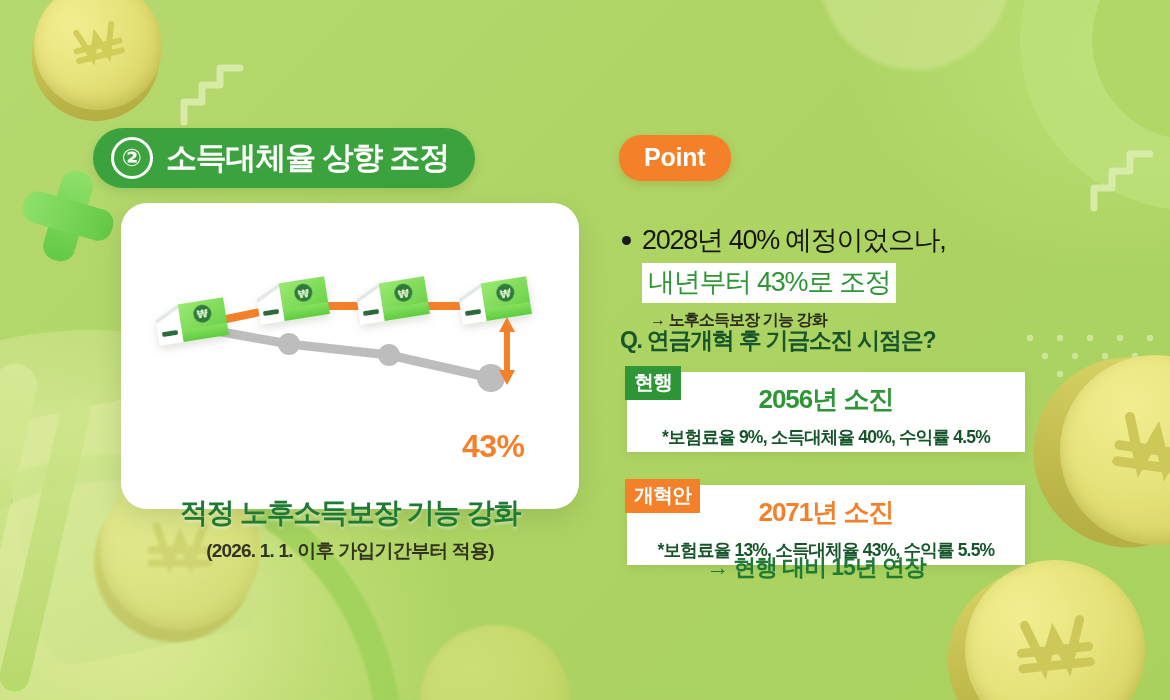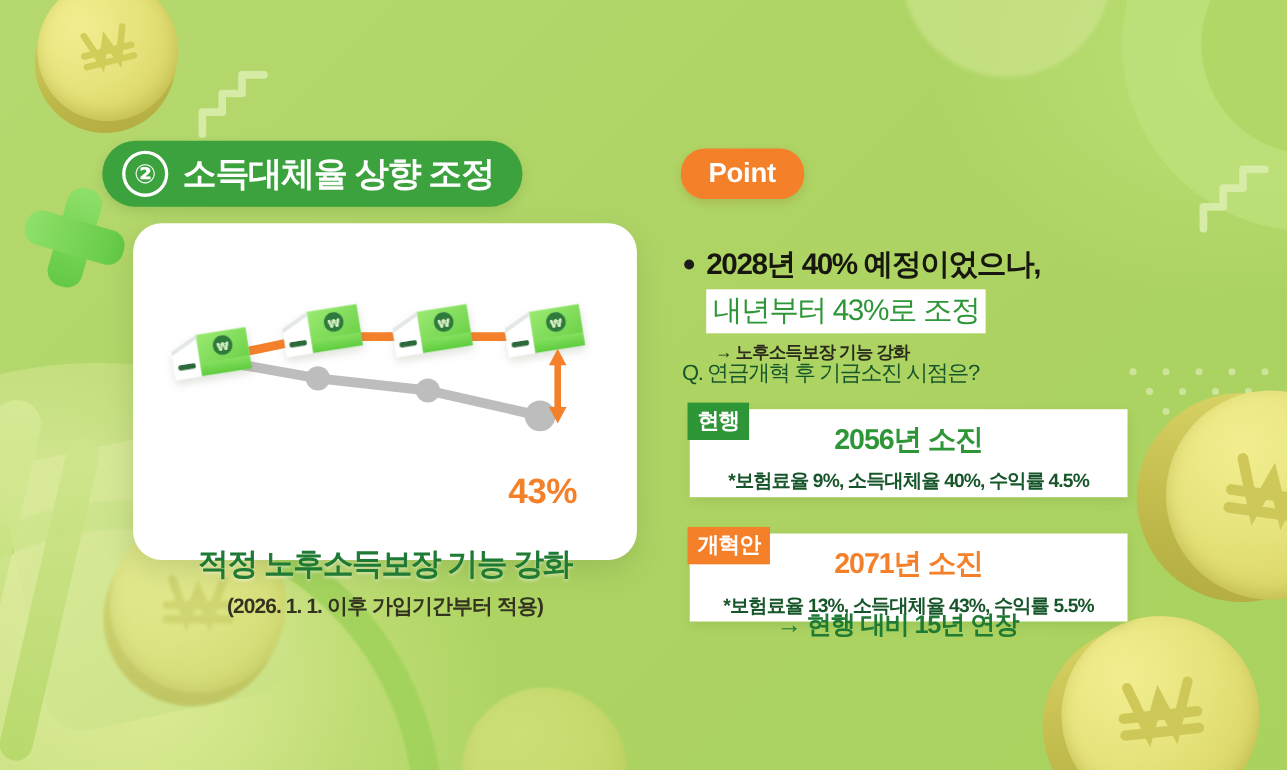"2028년 40% 예정이었으나," .b-line1 { font-weight: 700 -> 400 }
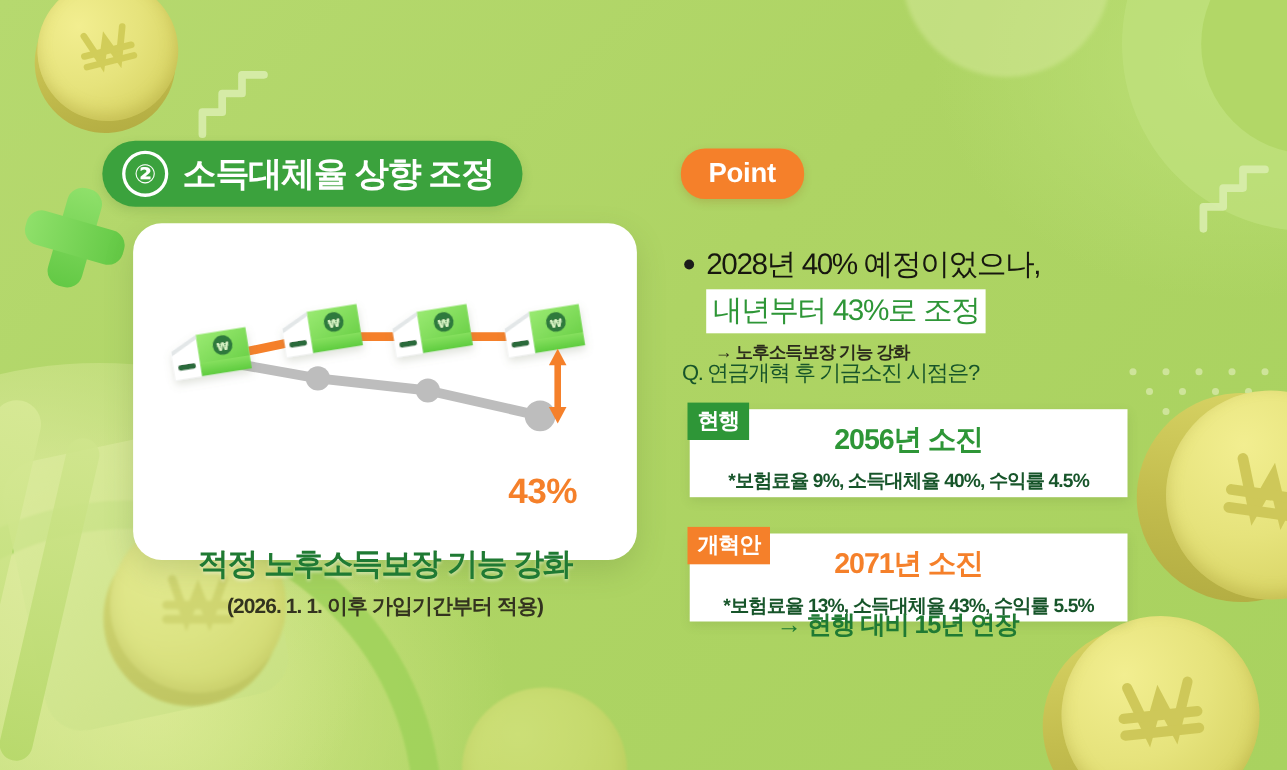"Q. 연금개혁 후 기금소진 시점은?" .qline { font-size: 20px -> 23px; font-weight: 400 -> 700 }
